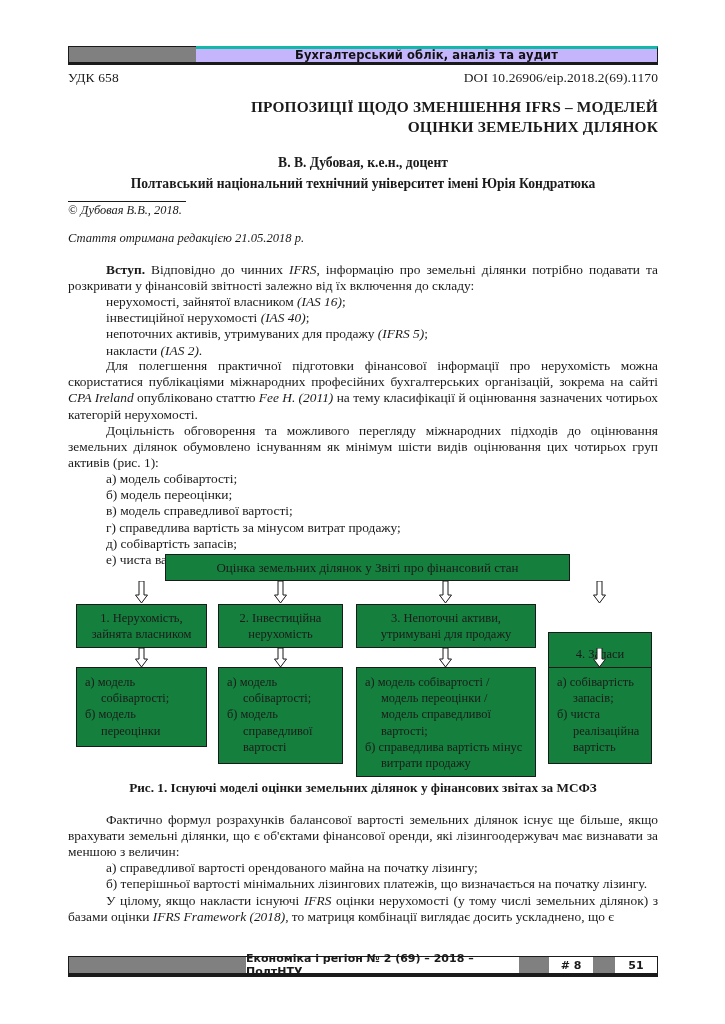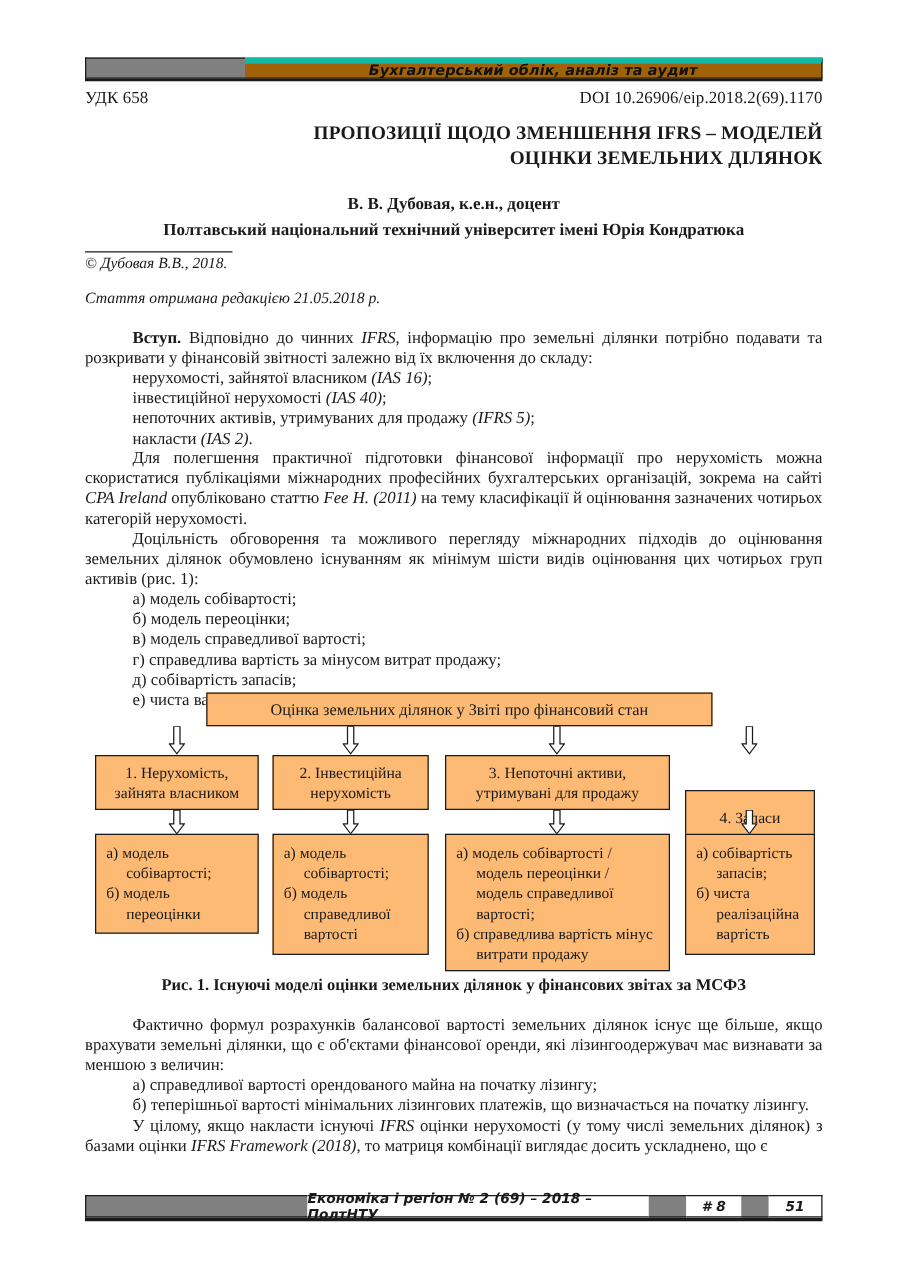"Бухгалтерський облік, аналіз та аудит" .rh-title { background: #a16207 -> #c4b5fd; border-top: 5px solid #14b8a6 -> 3px solid #14b8a6; font-style: italic -> none }
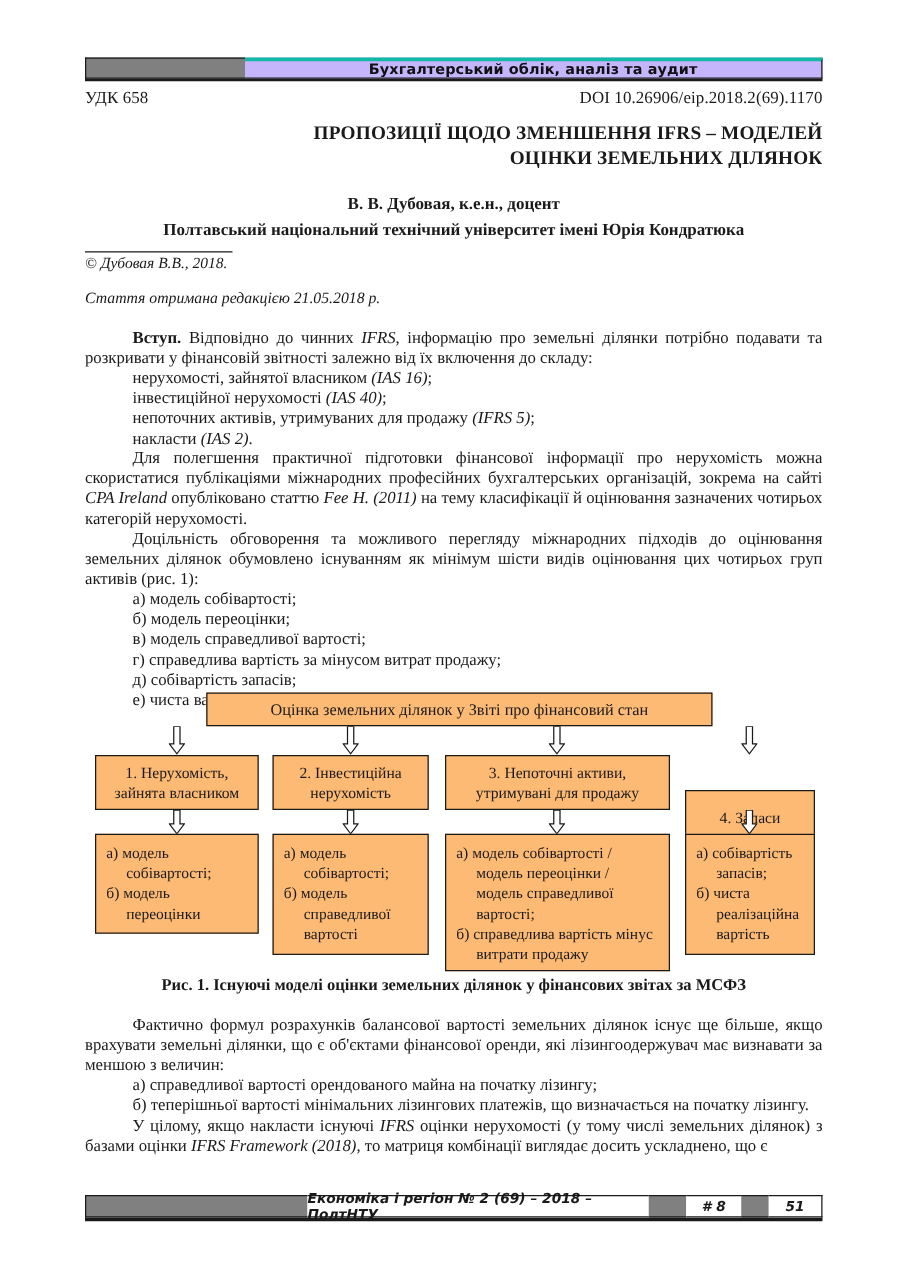"Оцінка земельних ділянок у Звіті" .fbox { background: #fdba74 -> #15803d }
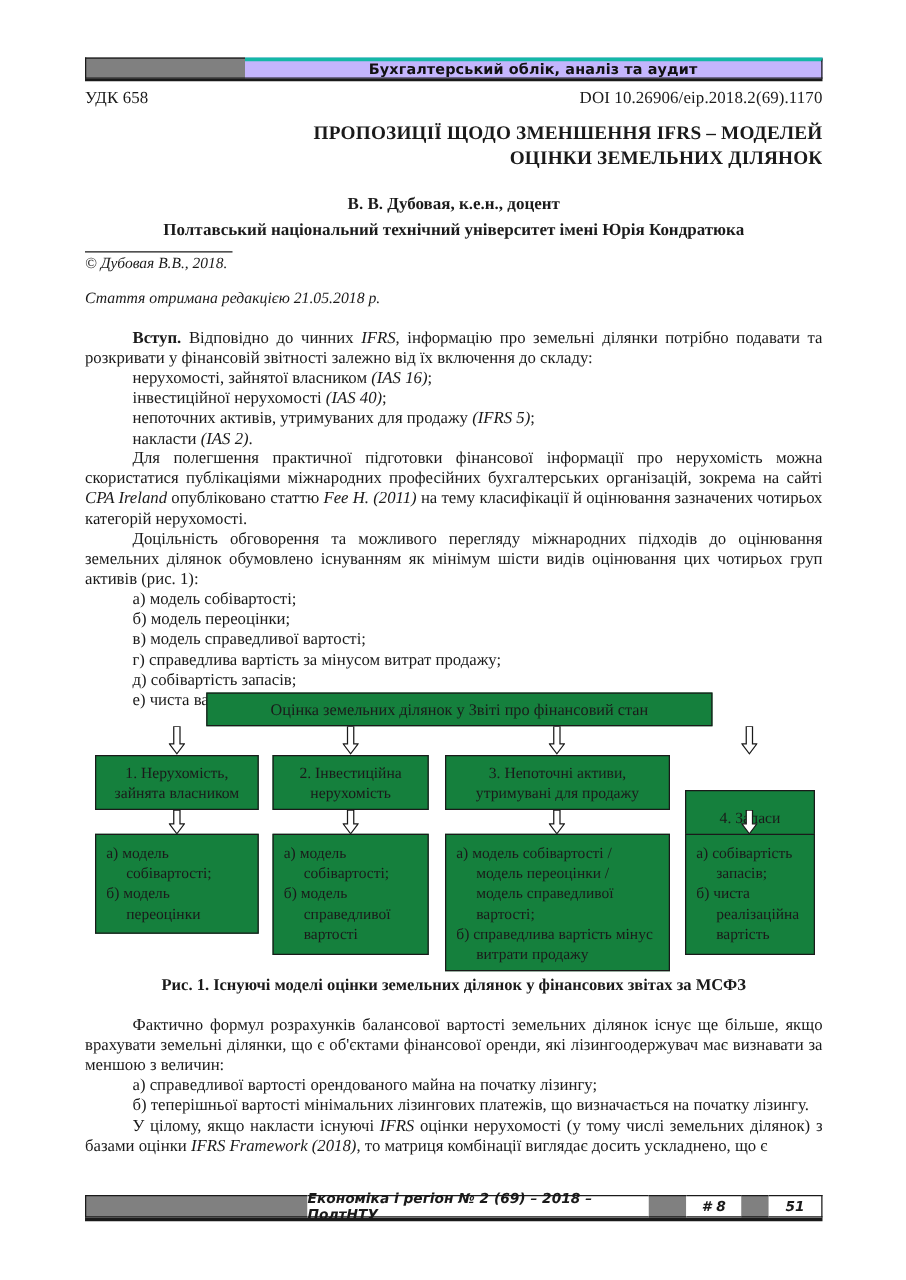"Економіка і регіон № 2" .ft-cell { font-style: italic -> none }
